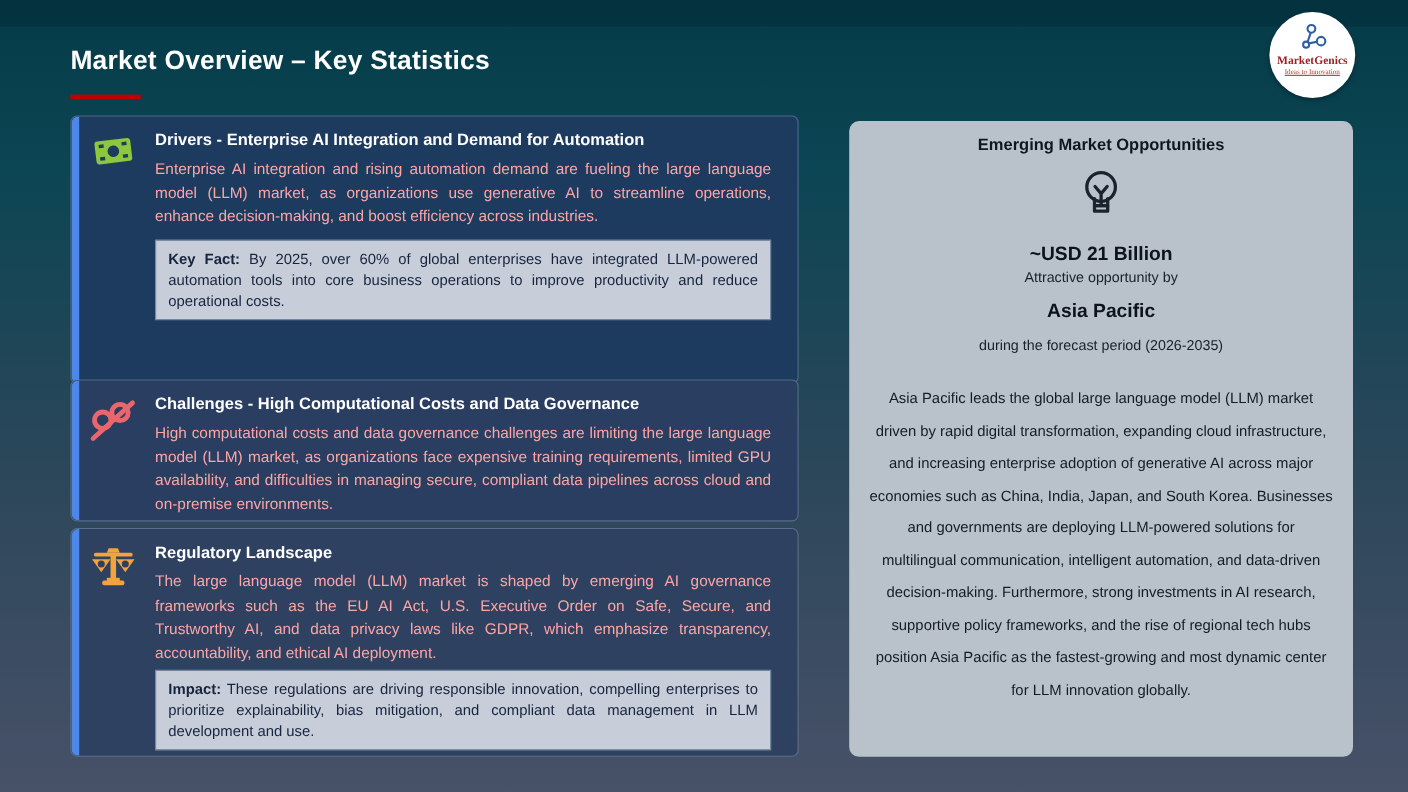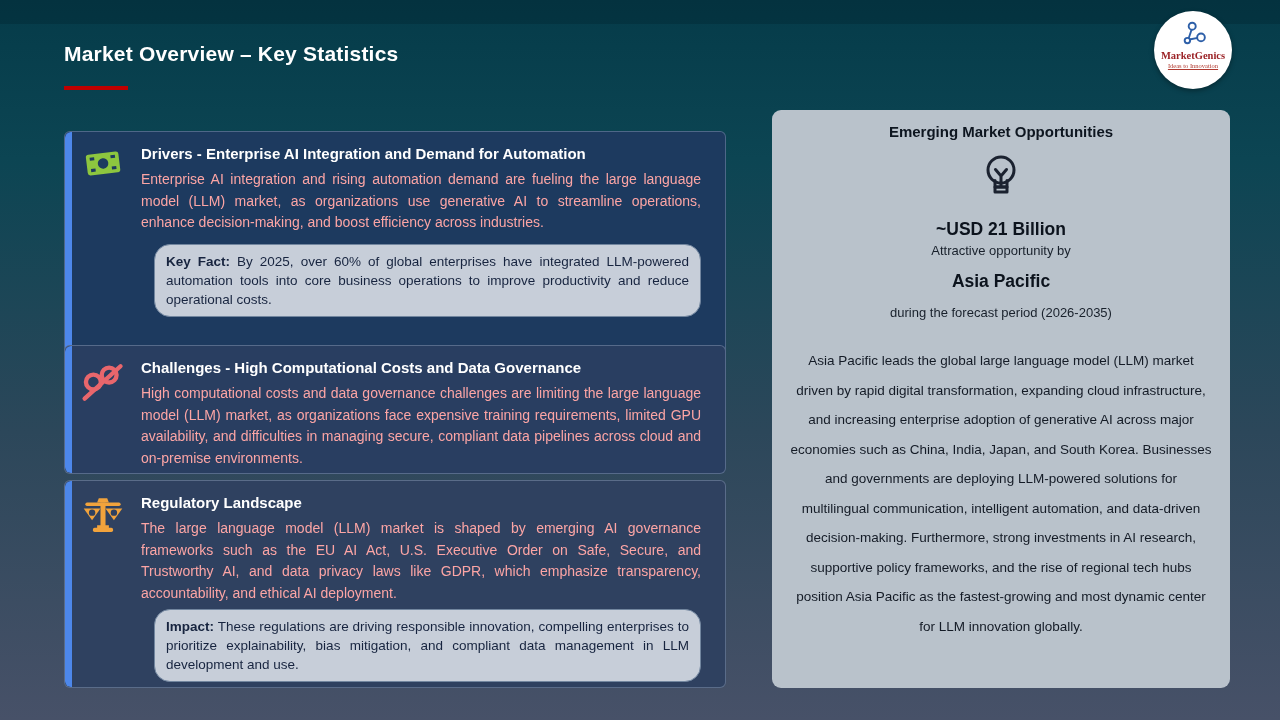"Market Overview – Key Statistics" .page-title { font-size: 21px -> 24px }
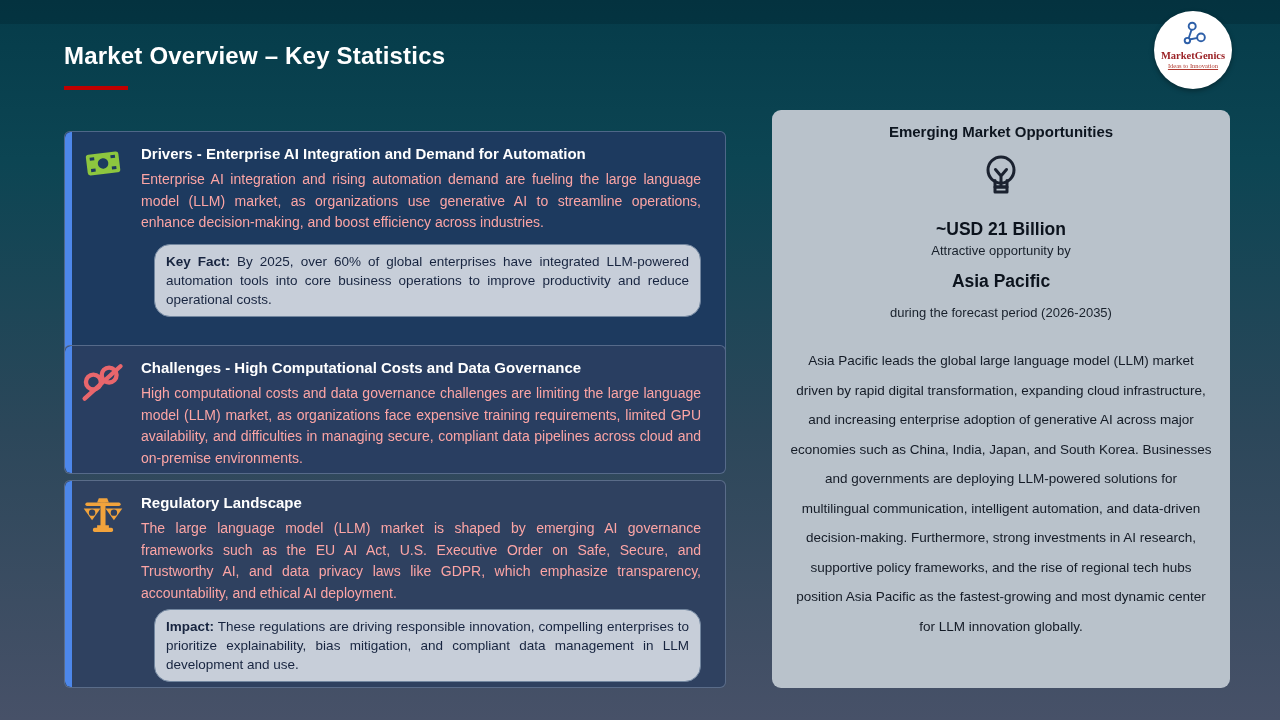"Drivers - Enterprise AI Integration" .card-1 { top: 131px -> 105px }
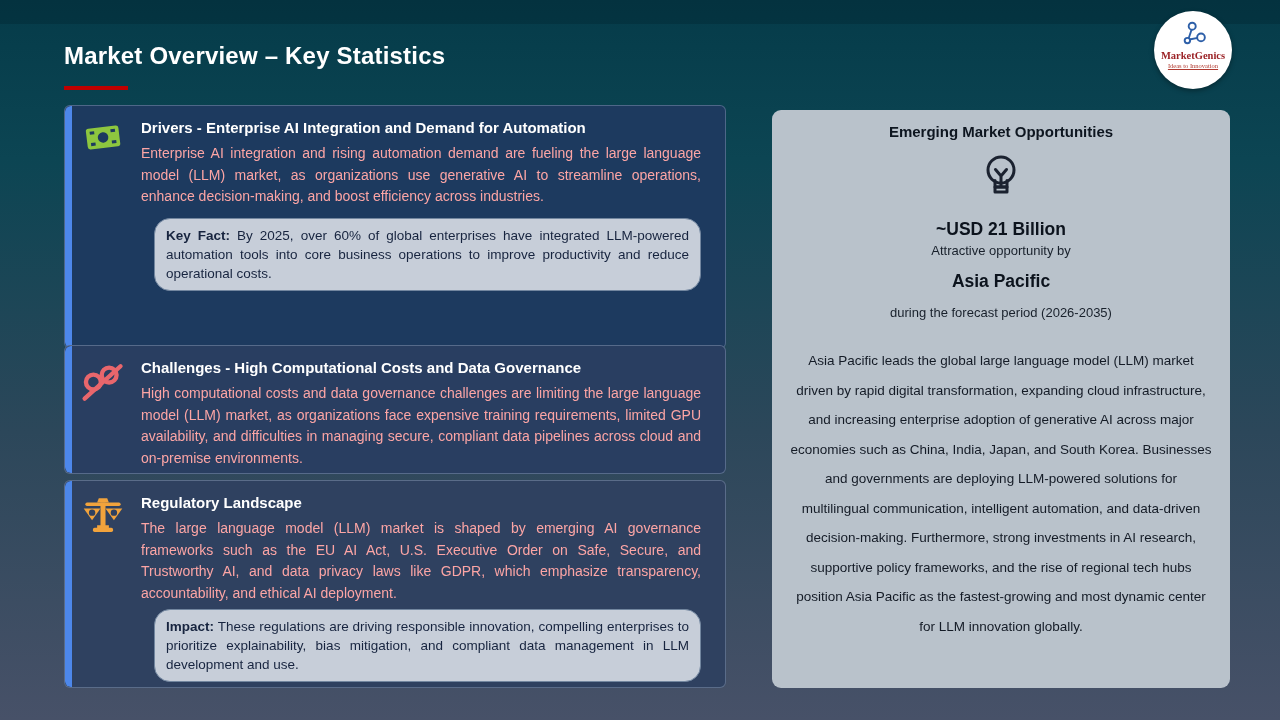"Key Fact: By 2025, over" .callout { border-radius: 16px -> 0; margin-left: 13px -> none }
